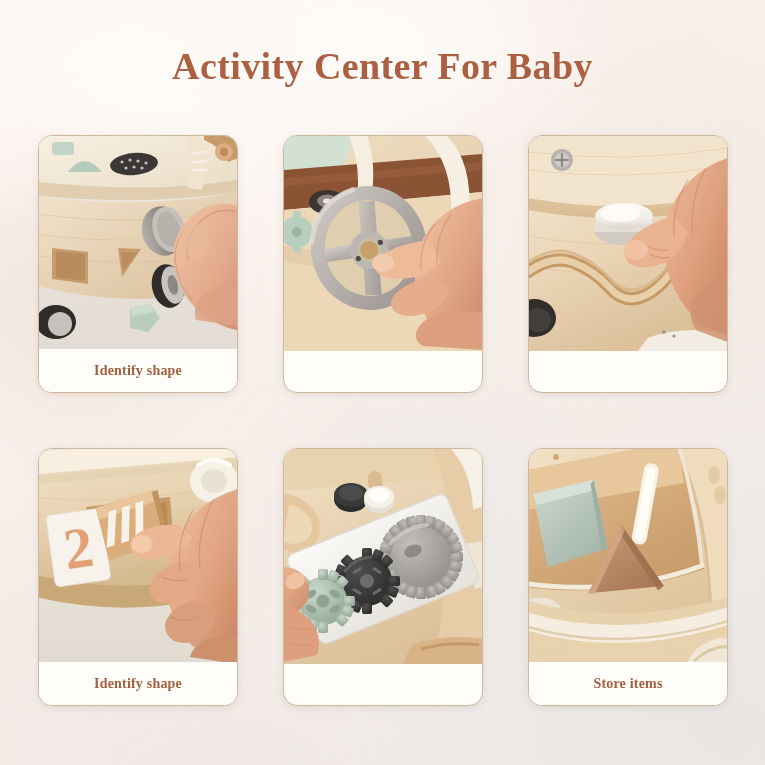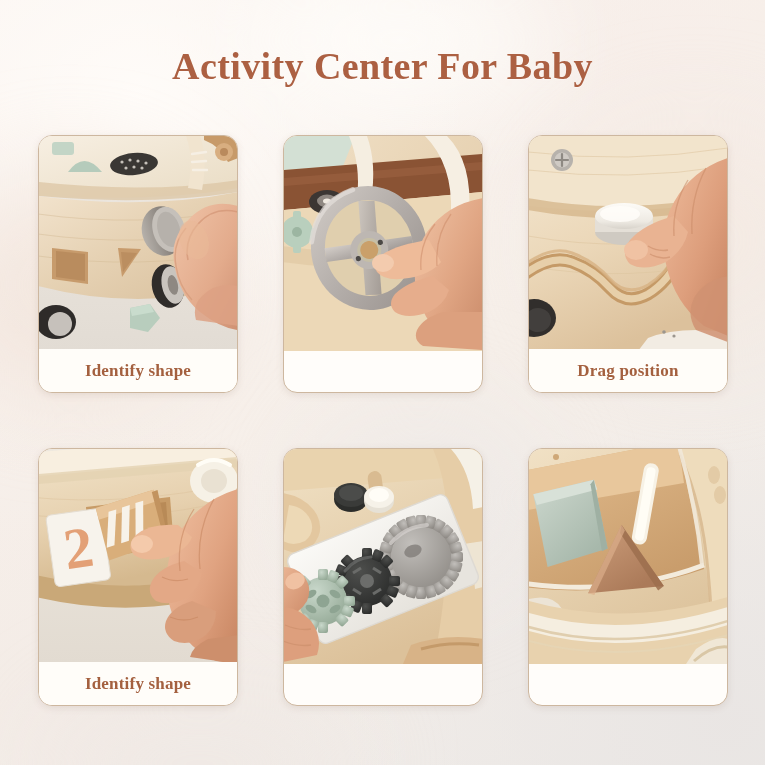"Identify shape" .caption span { font-size: 17px -> 14px }
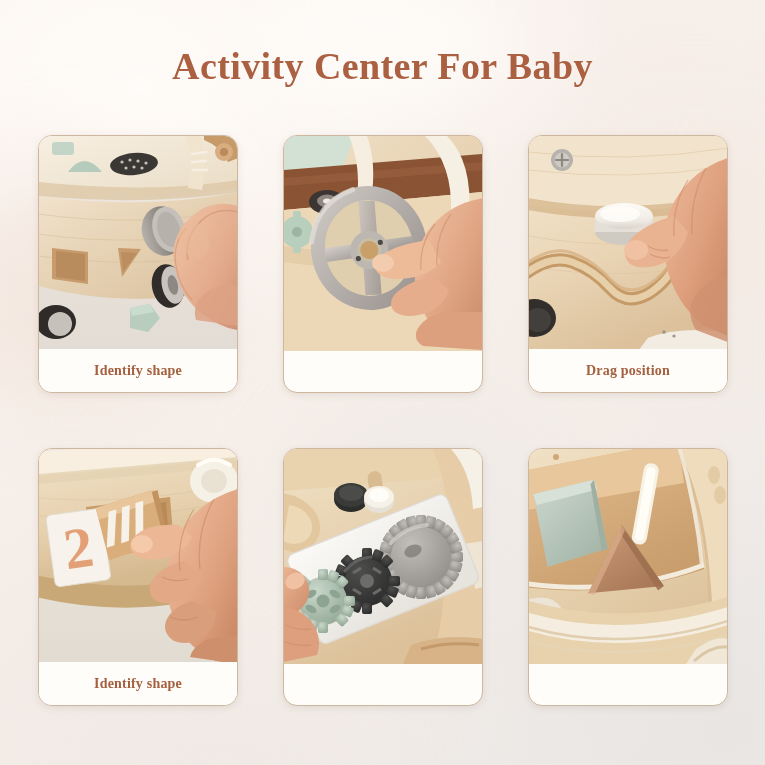"Drag position" div.caption { html: <div> <span>Drag position</span> </div> -> none }
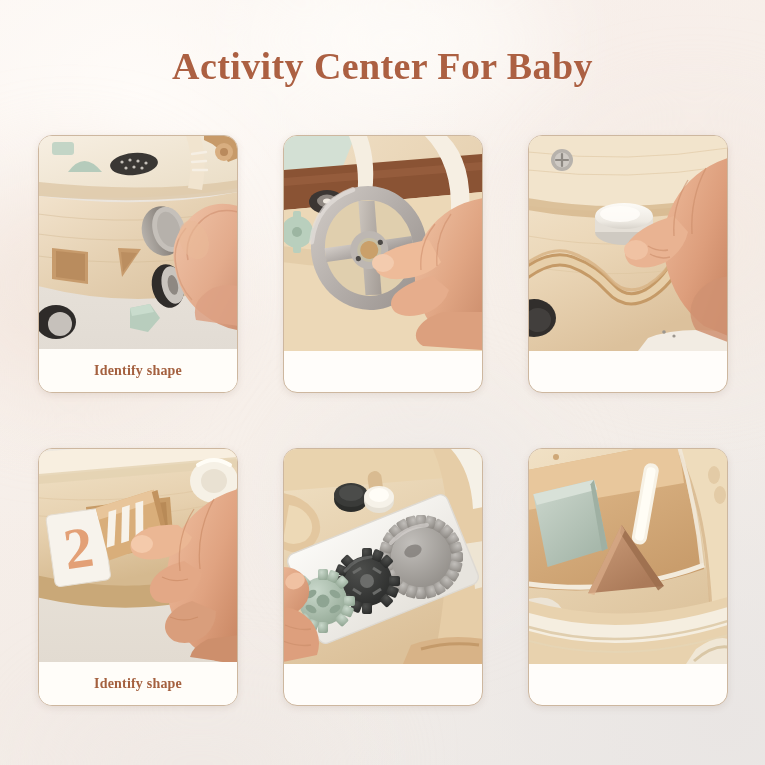"Store items" div.caption { html: none -> <div> <span>Store items</span> </div> }
